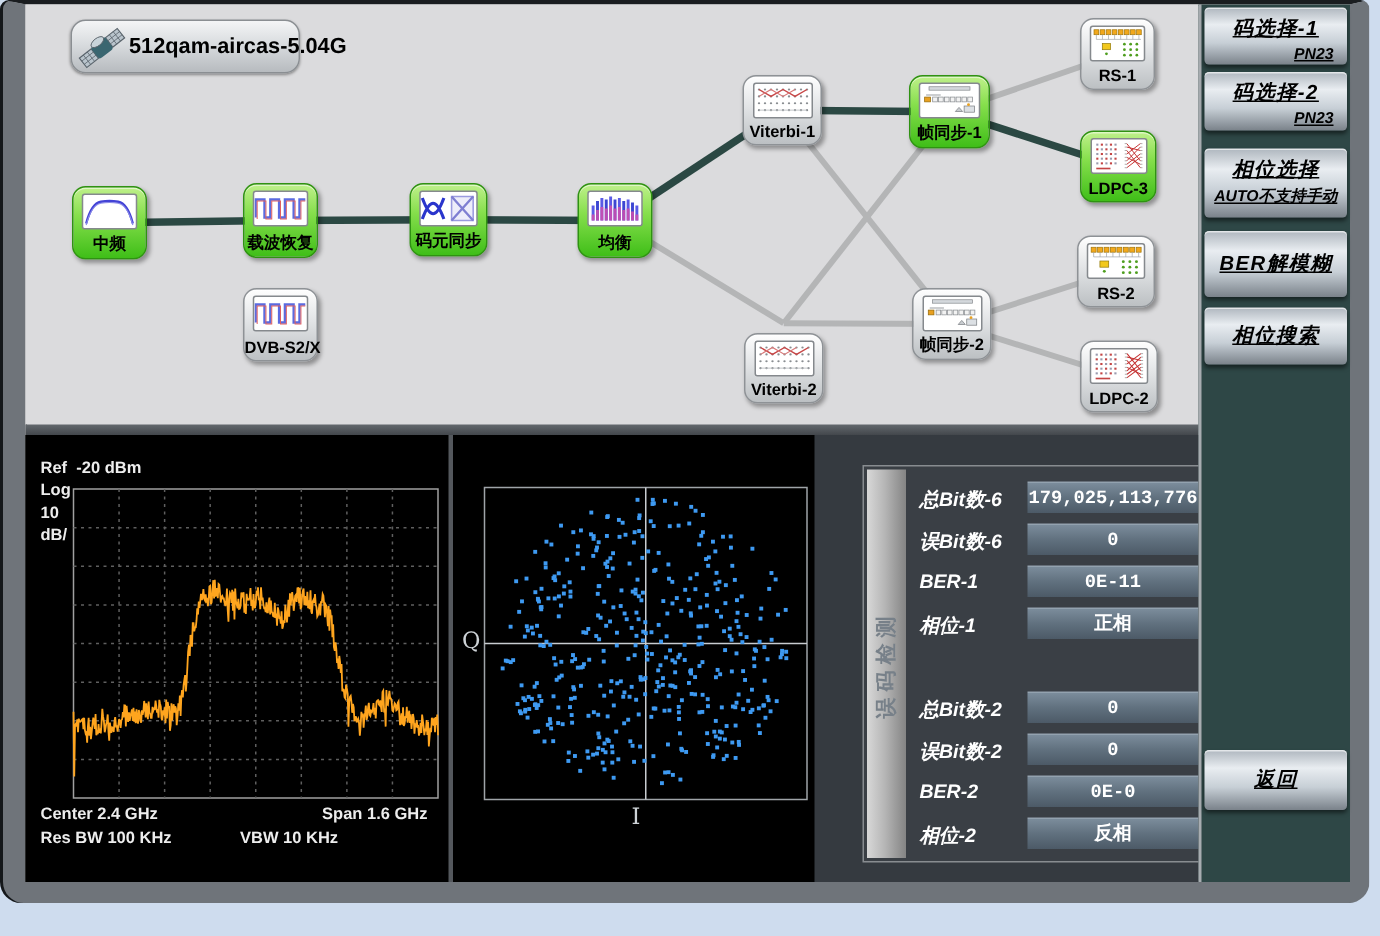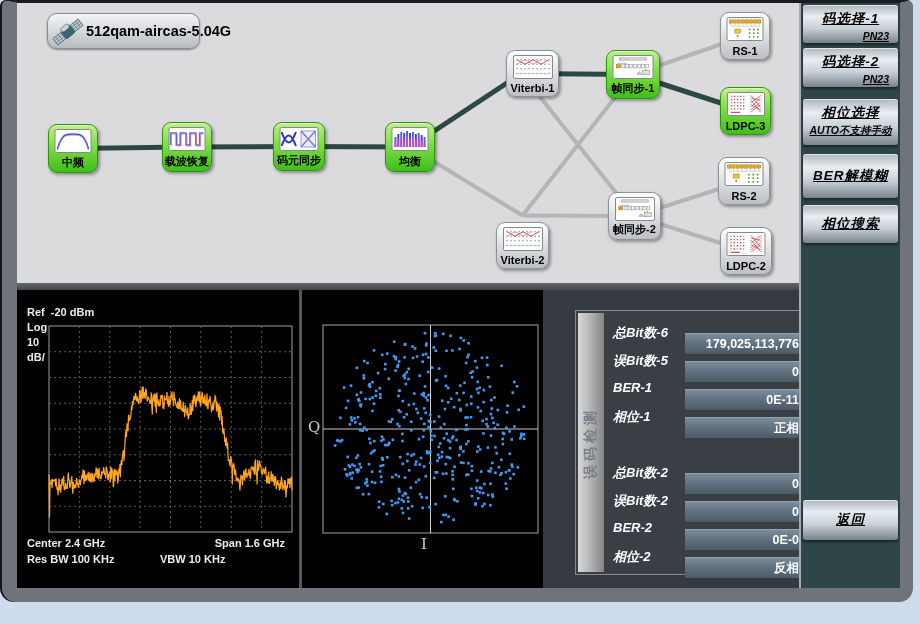"Viterbi-1" div.block { left: 489px -> 478px }
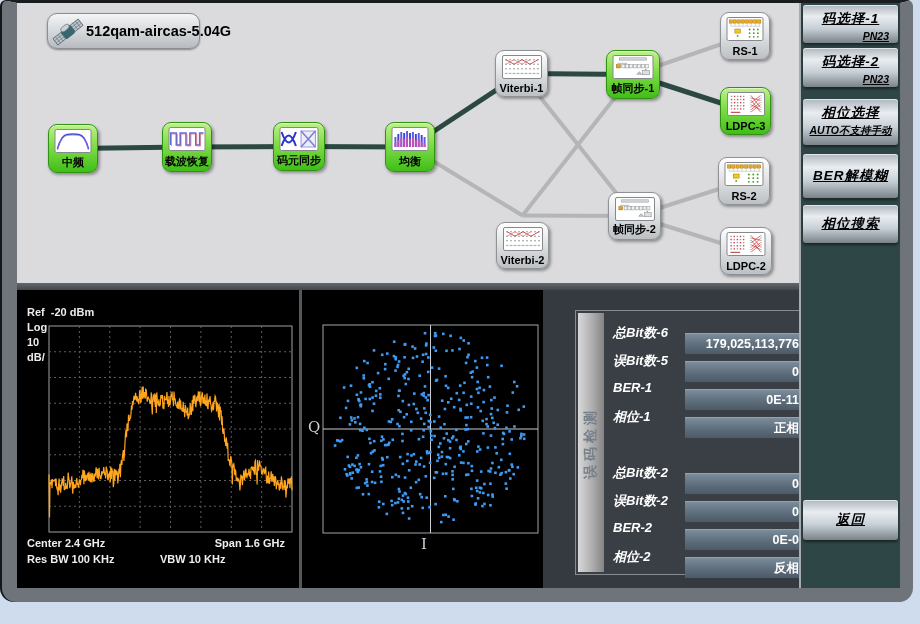"DVB-S2/X" div.block { html: none -> <div> <div><svg> <polyline></polyline> <polyline></polyline> </svg></div> <div>DVB-S2/X</div> </div> }
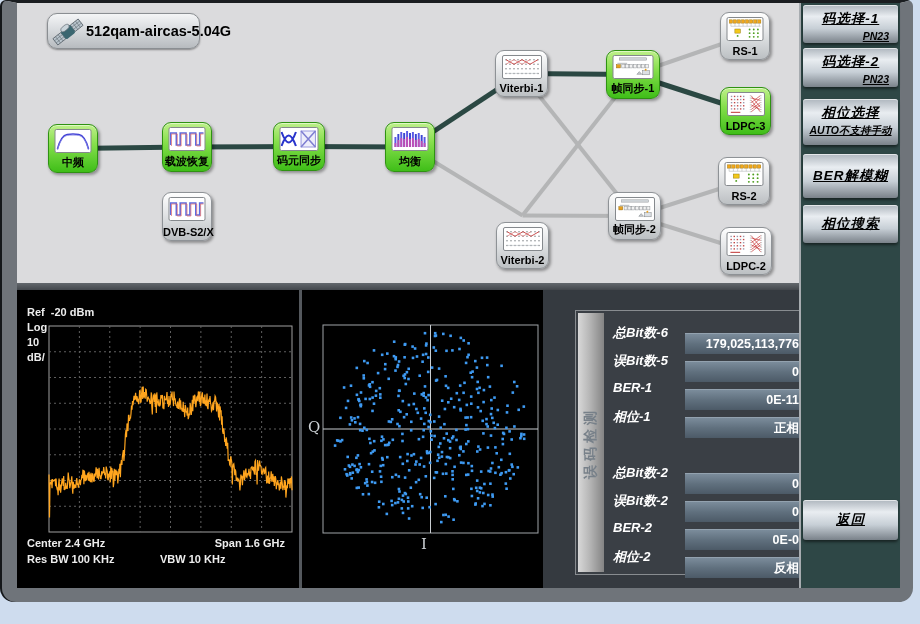"179,025,113,776" .ber-value { font-family: none -> Liberation Mono, monospace; text-align: right -> center; top: 12px -> 0 }
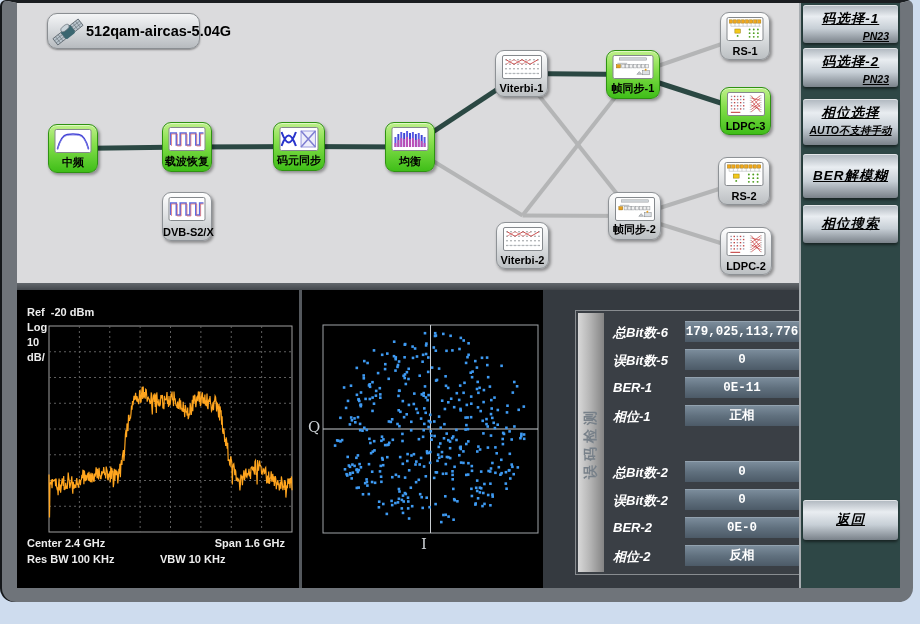"误Bit数-5" span.ber-label { text: -5 -> -6 }
